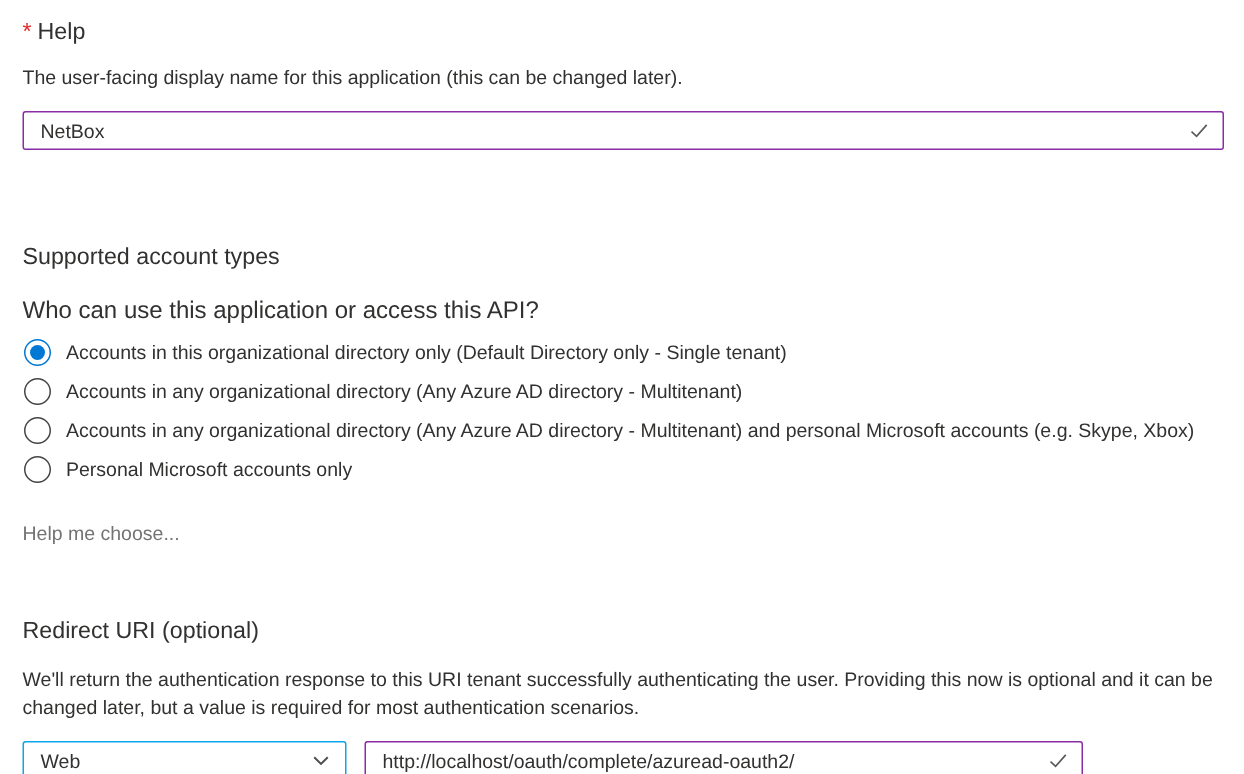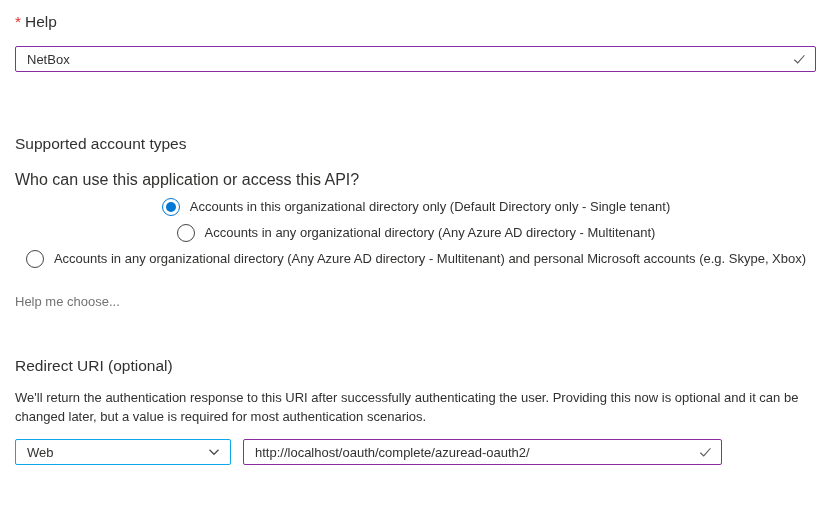"The user-facing display name for" p.field-desc { html: none -> <p>The user-facing display name for this application (this can be changed later).</p> }
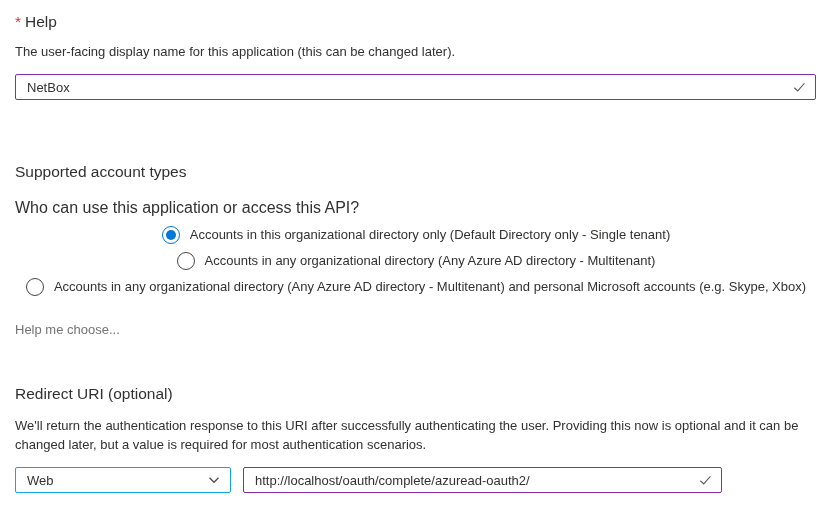"Accounts in this organizational" .radio-row { justify-content: center -> none }
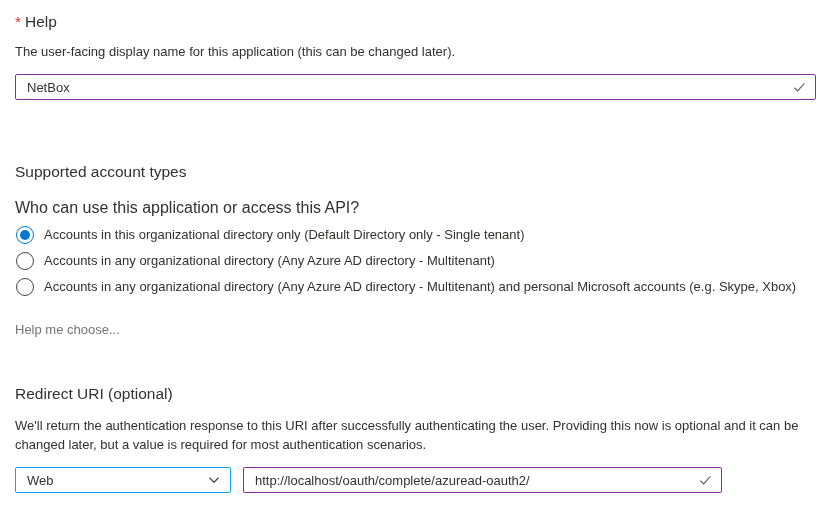"Personal Microsoft accounts only" div.radio-row { html: none -> <div> <span></span> <span>Personal Microsoft accounts only</span> </div> }
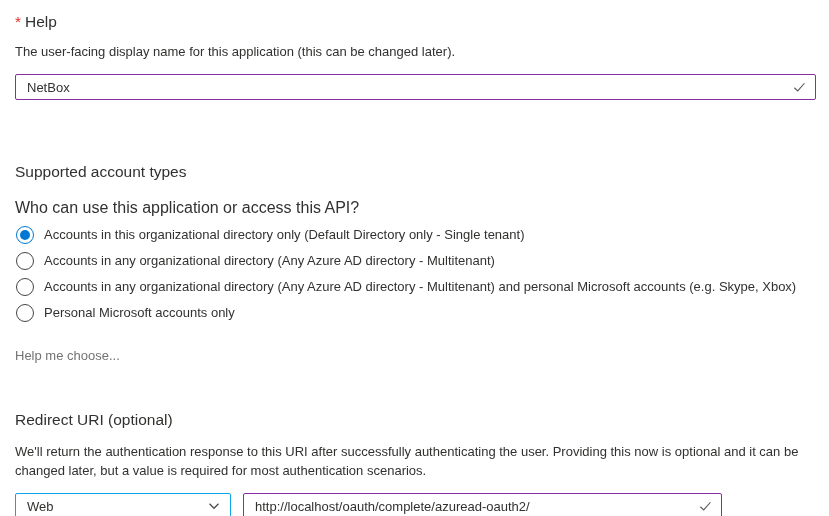"We'll return the authentication response" p.field-desc { text: after -> tenant }
